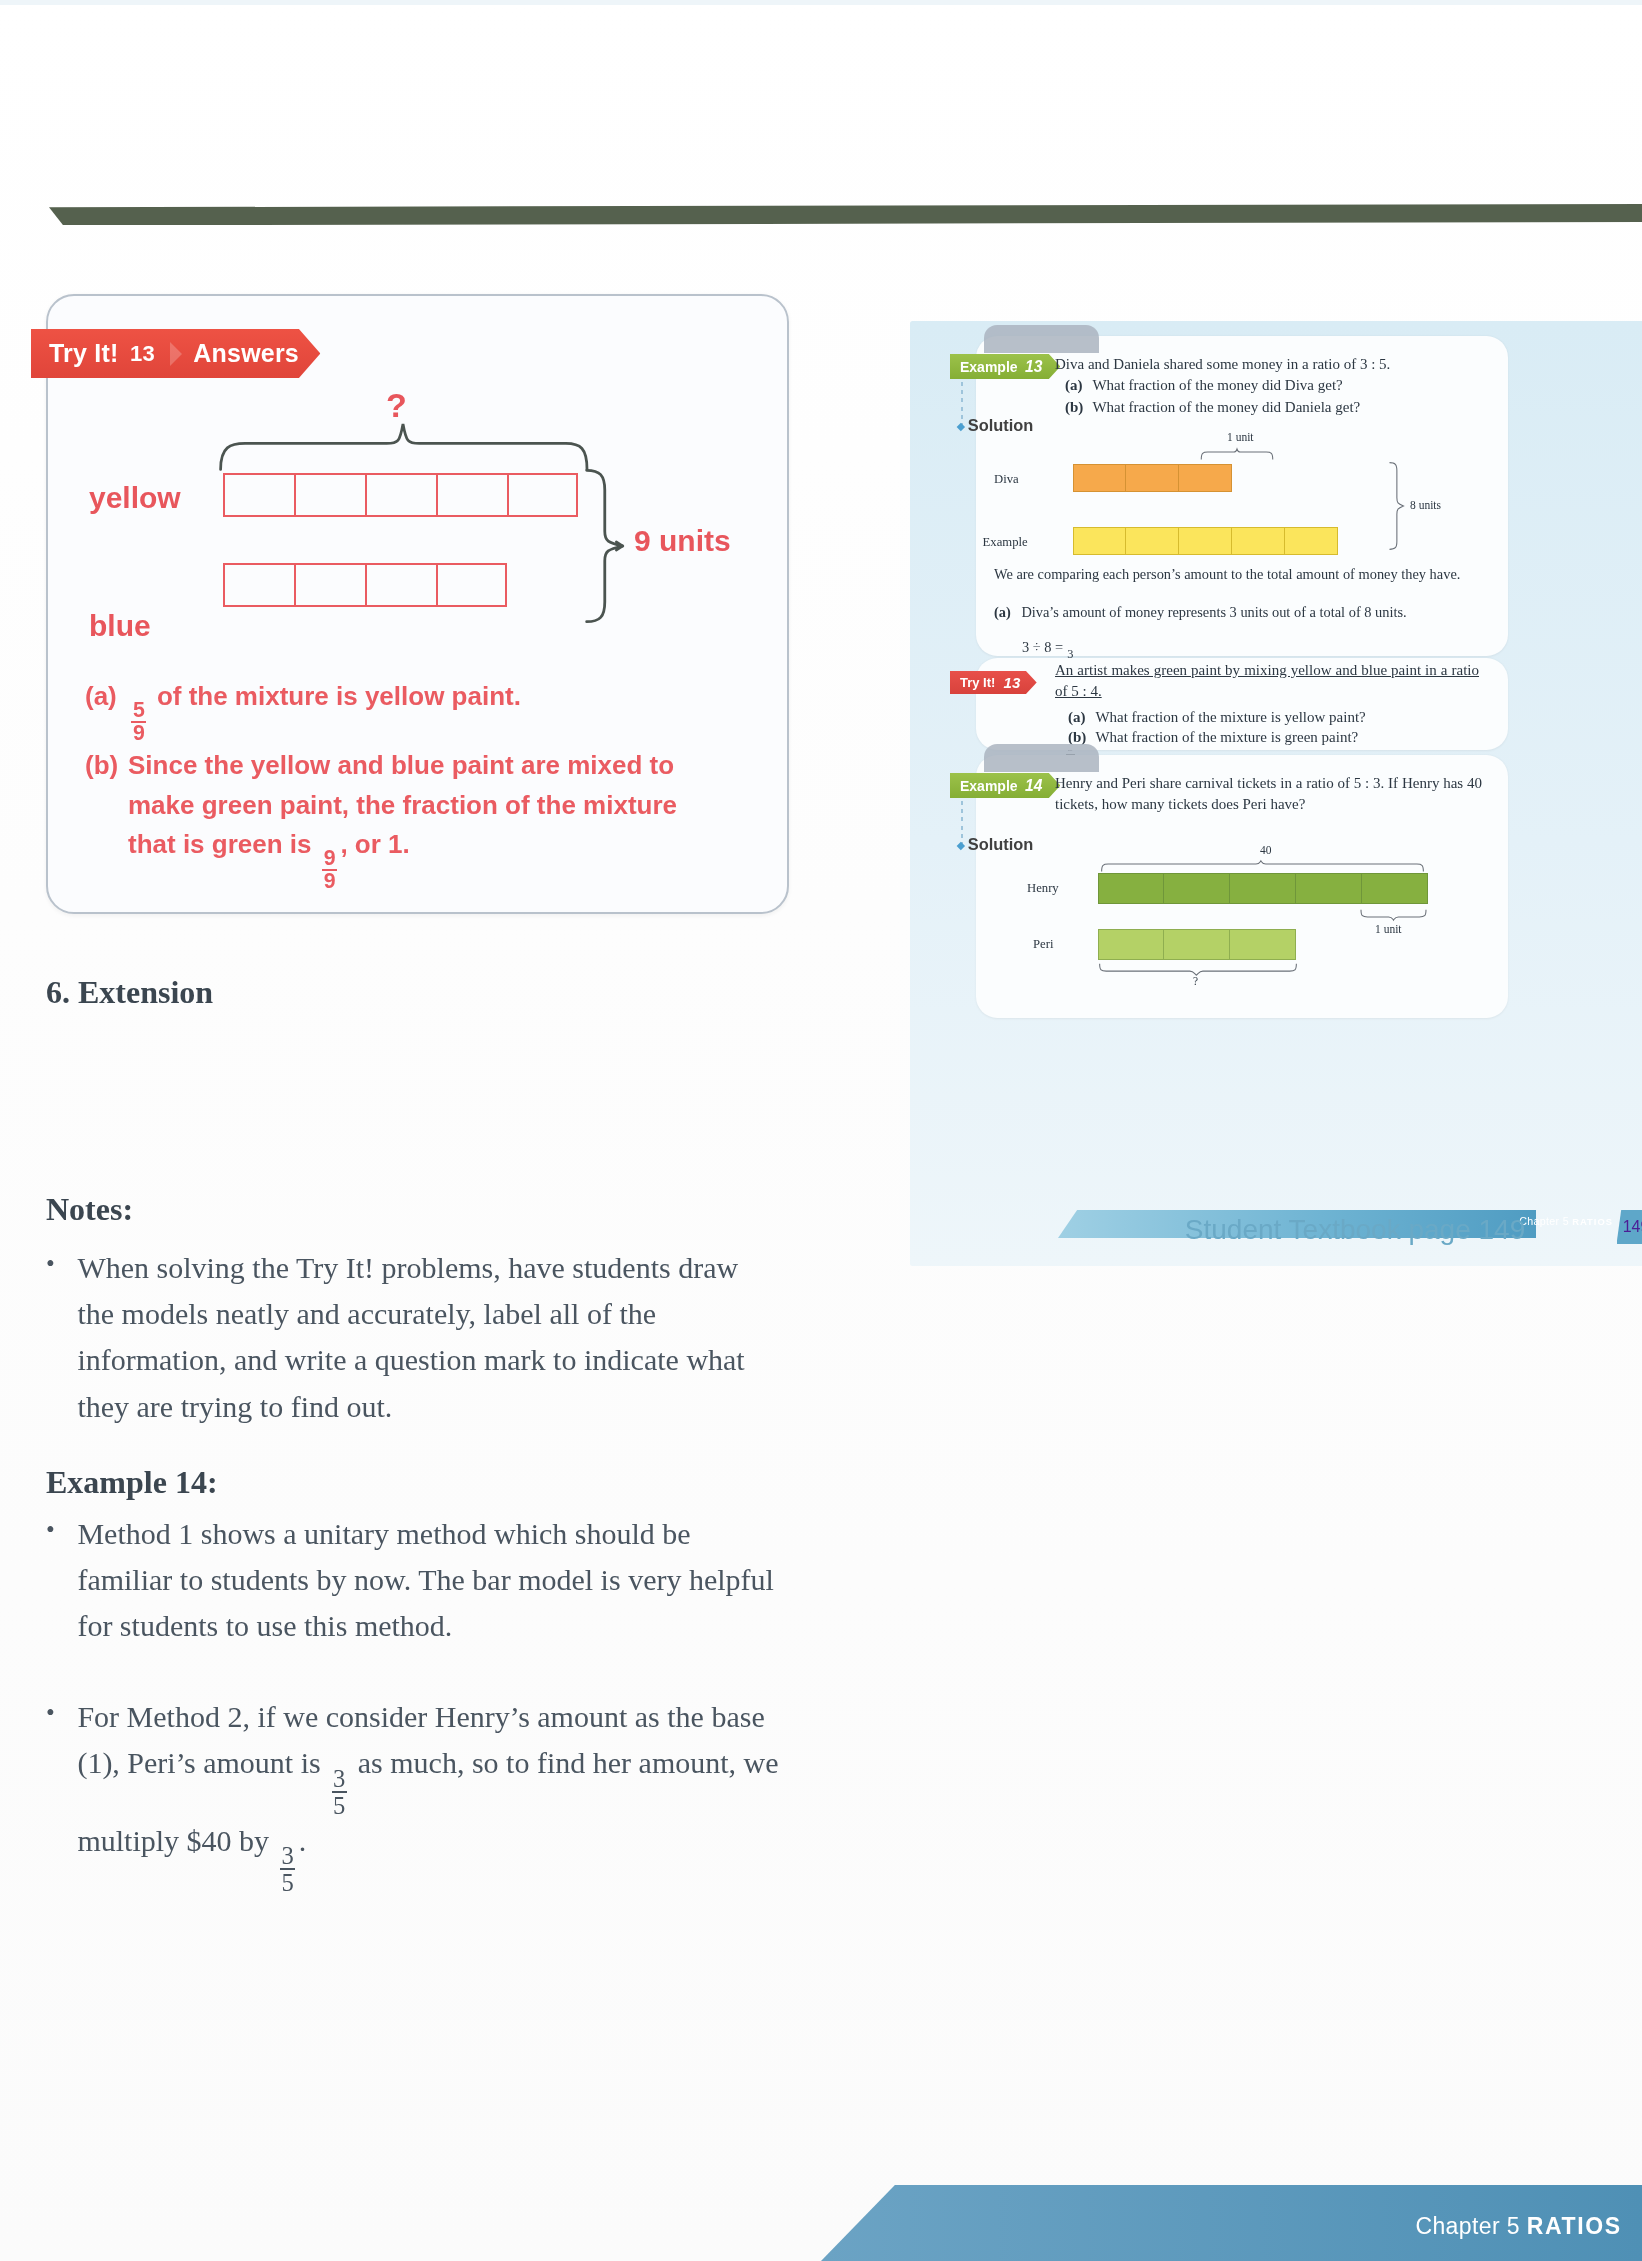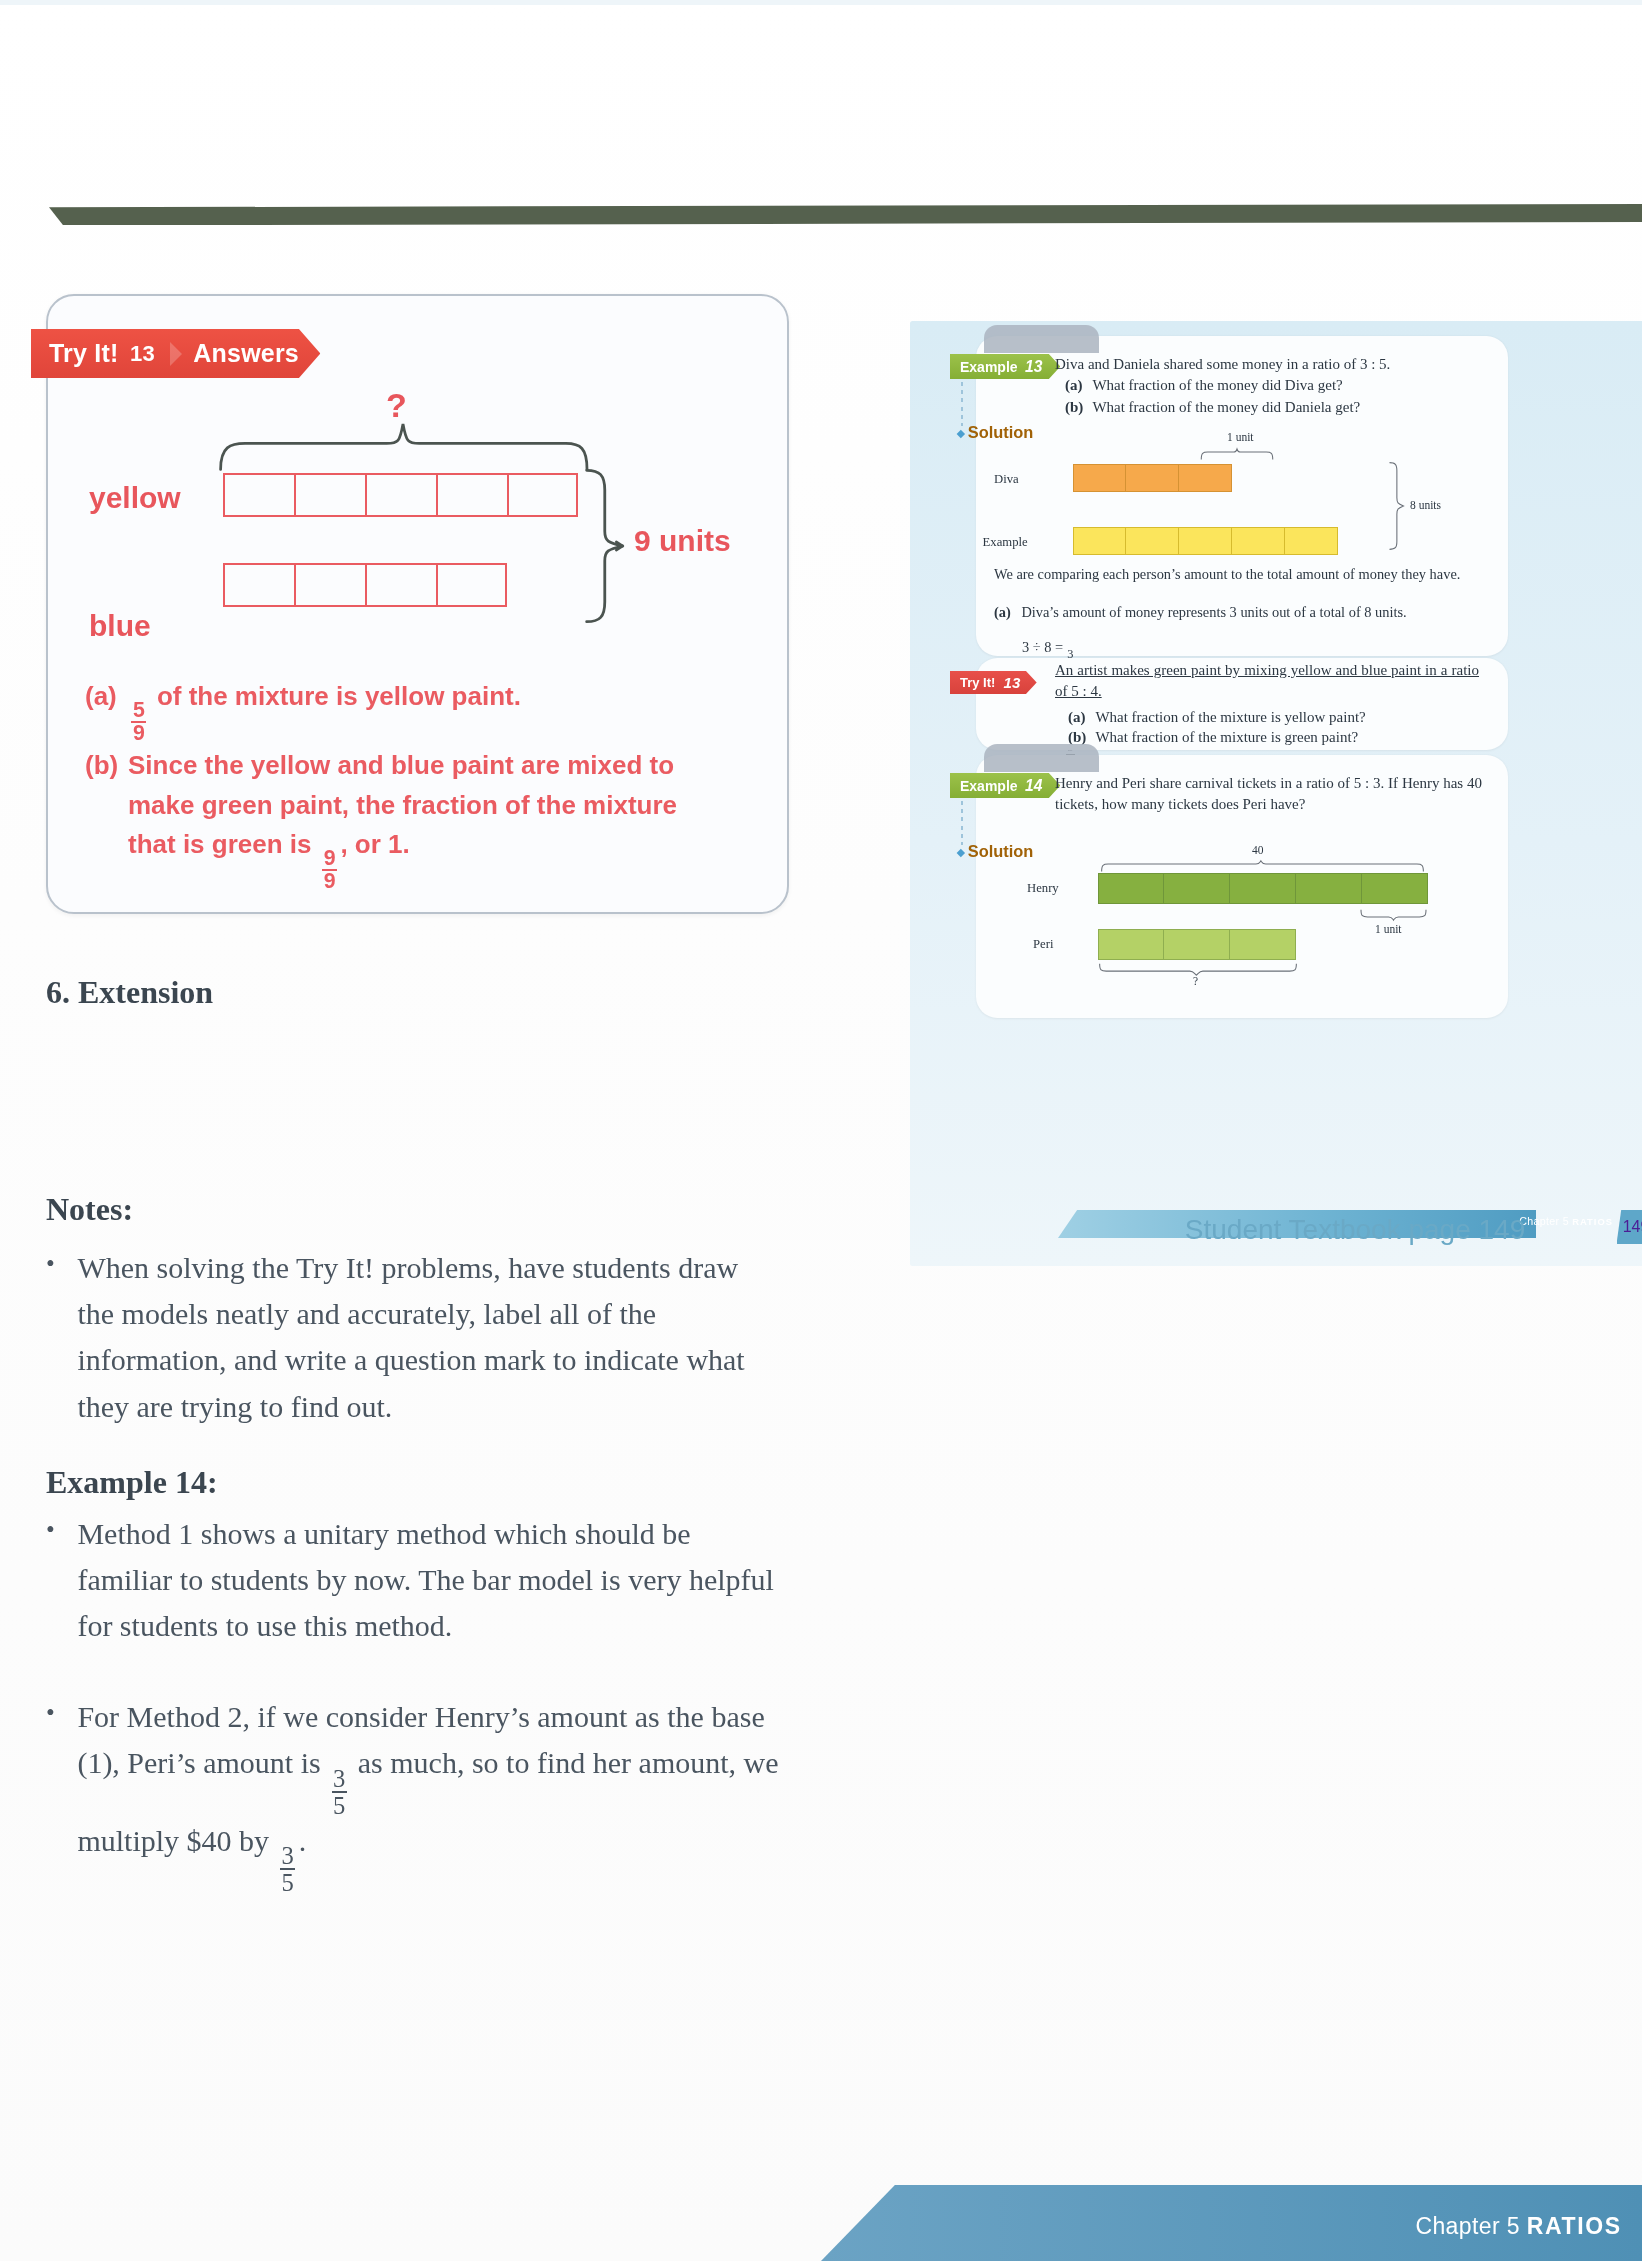"Solution" .soln { color: #a16207 -> #404040; top: 87px -> 80px }
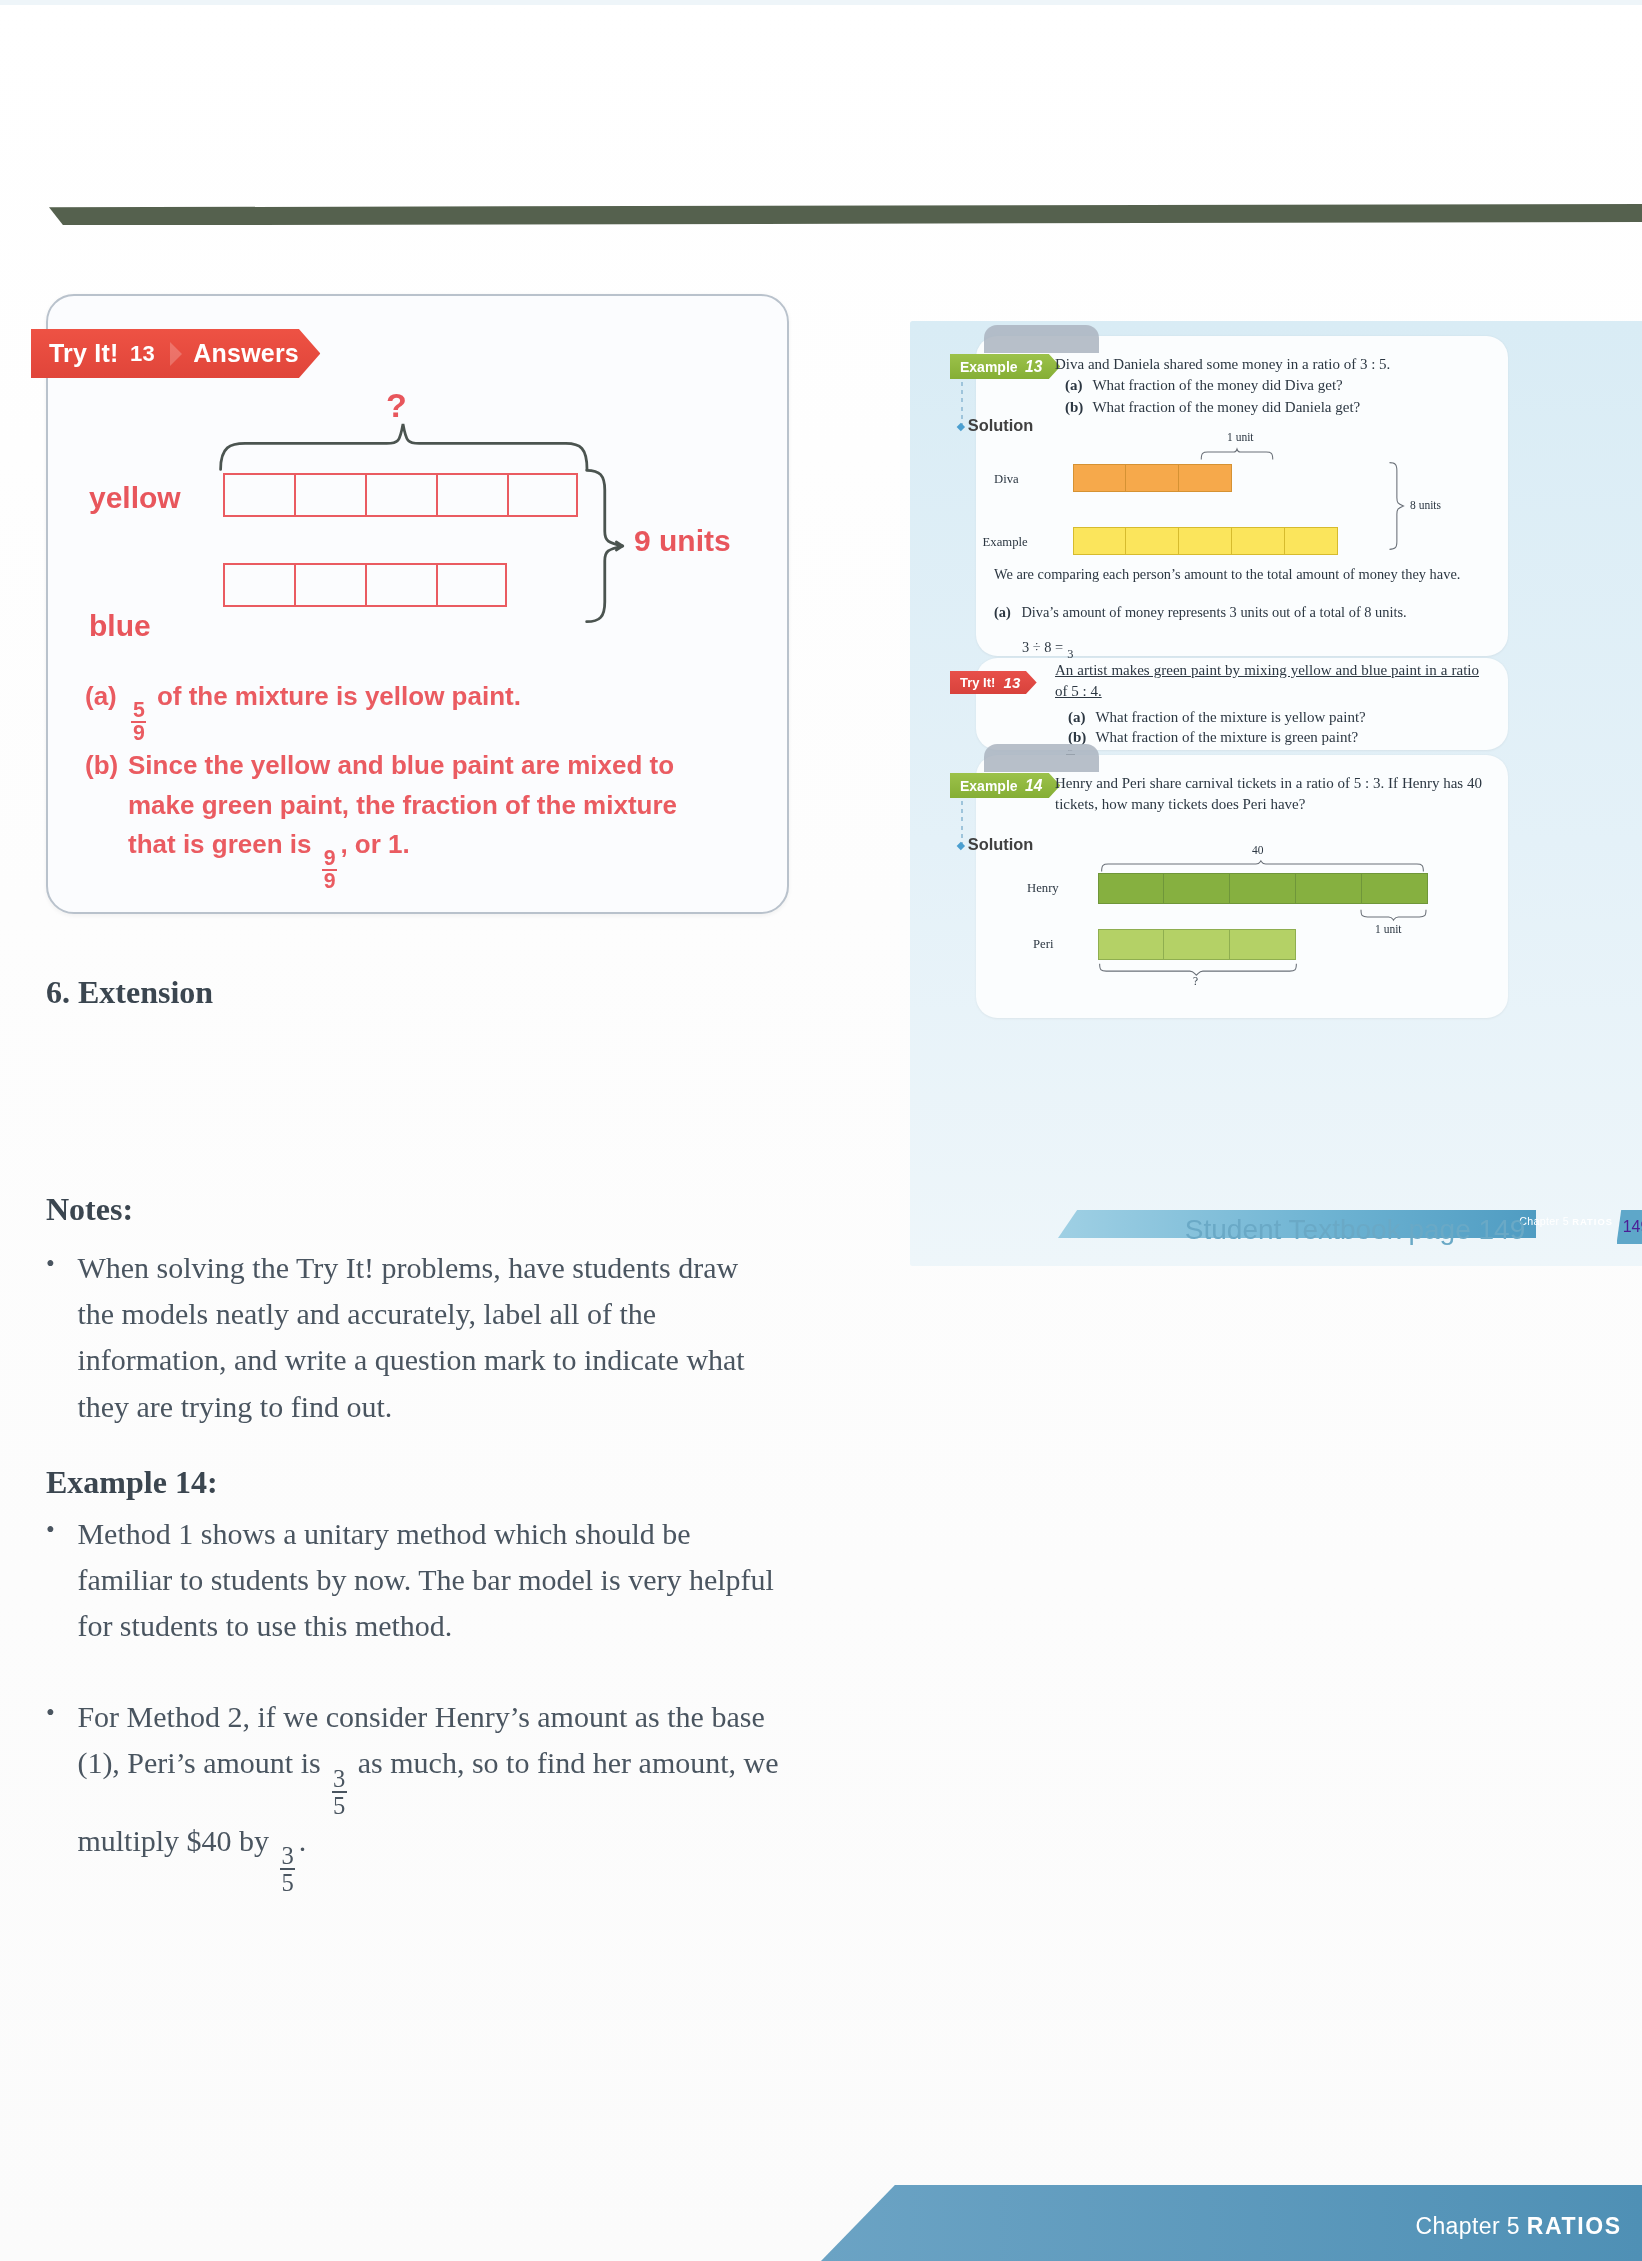"40" div.tbsmall { left: 276px -> 284px }
